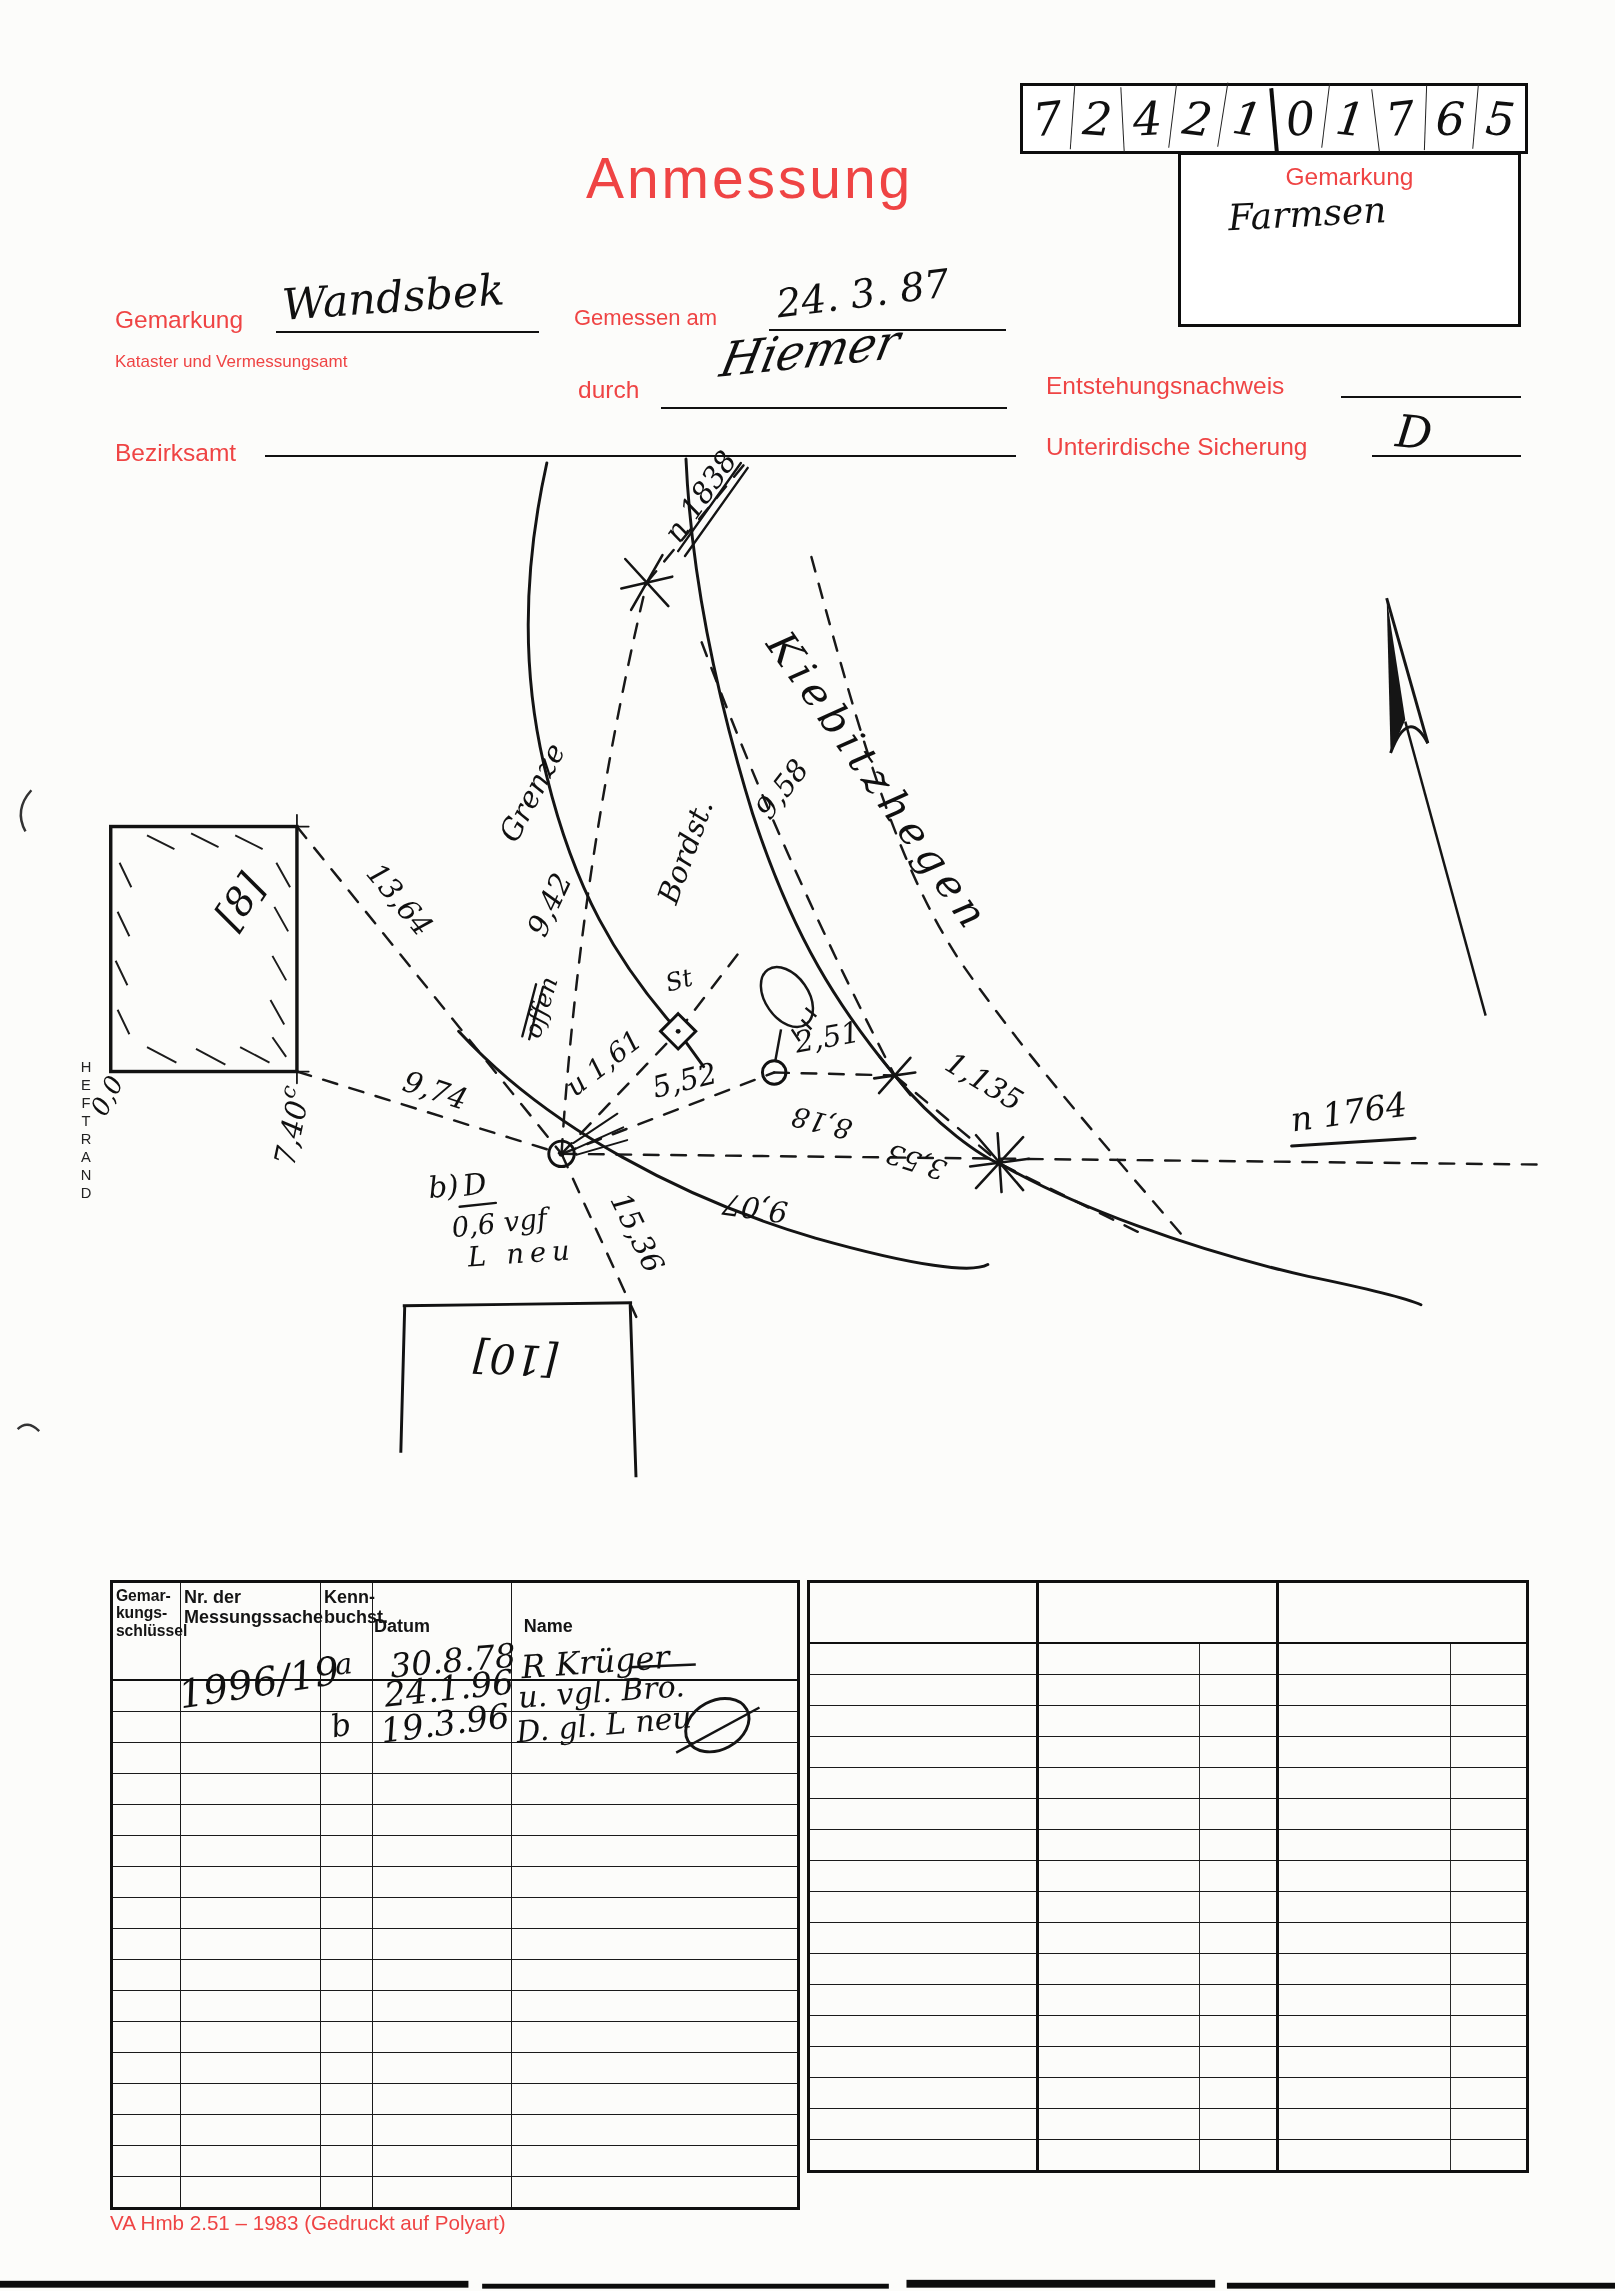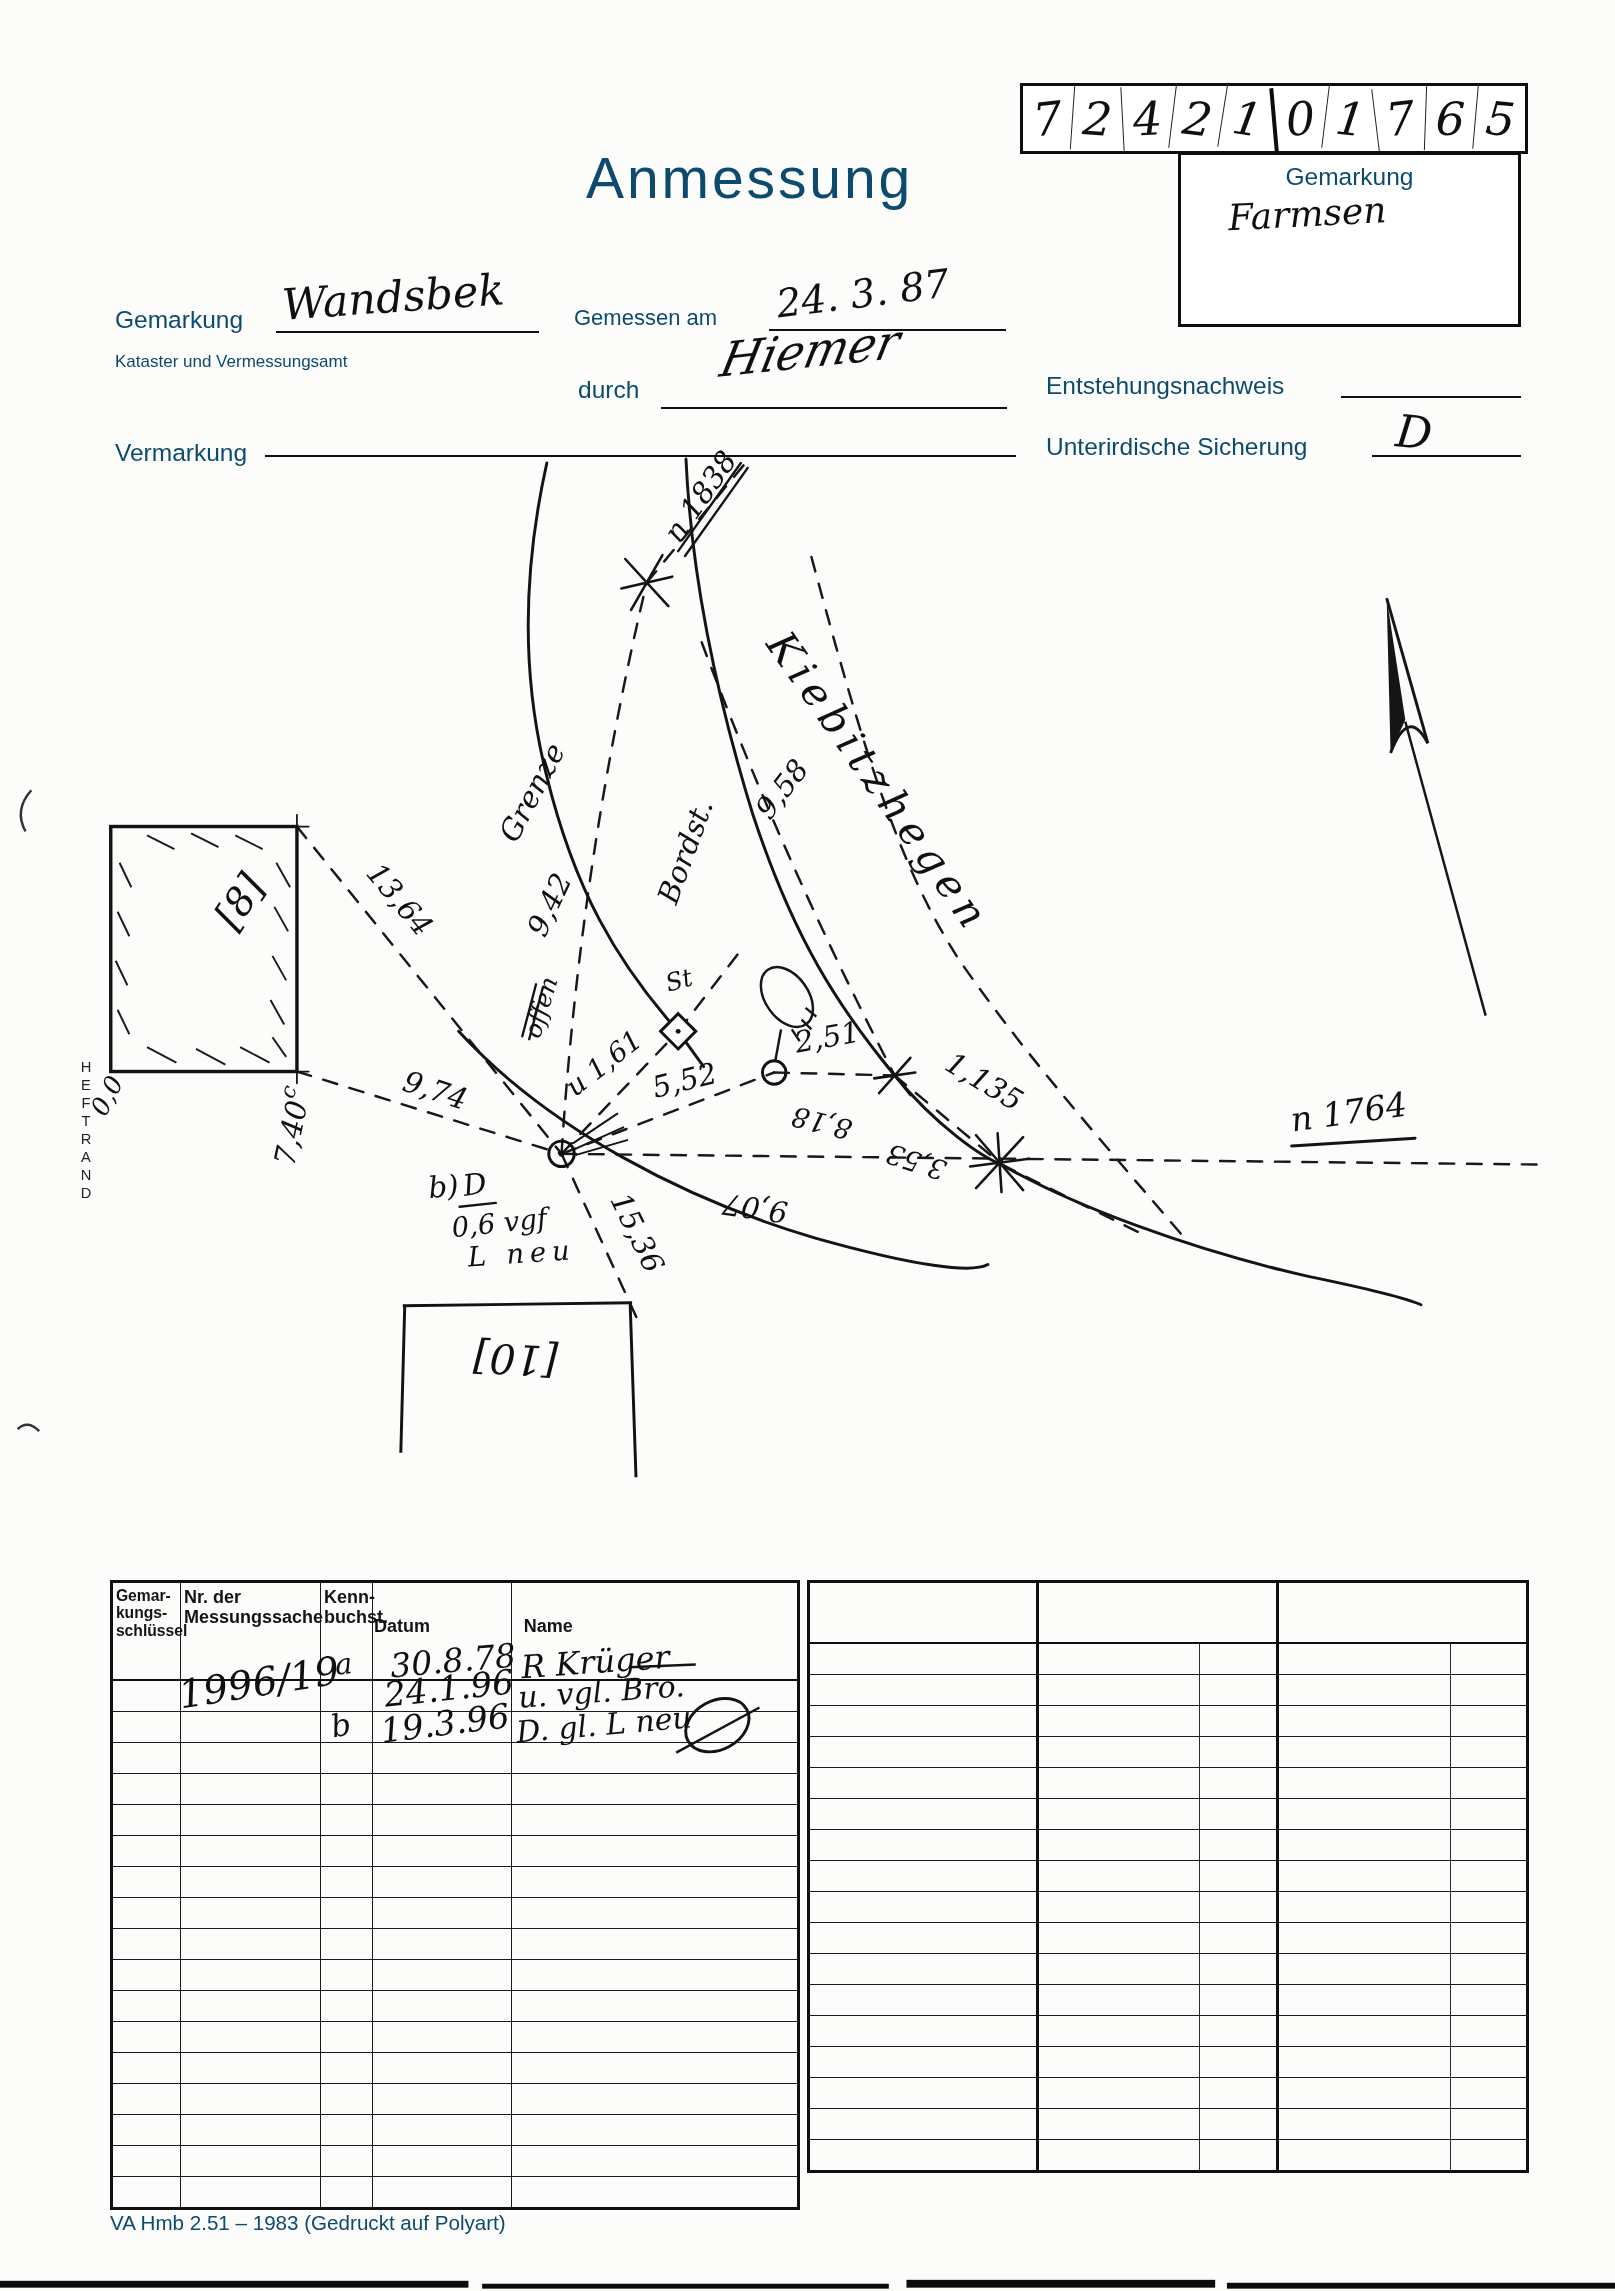"Anmessung" .lbl { color: #0c4a6e -> #ef4444 }
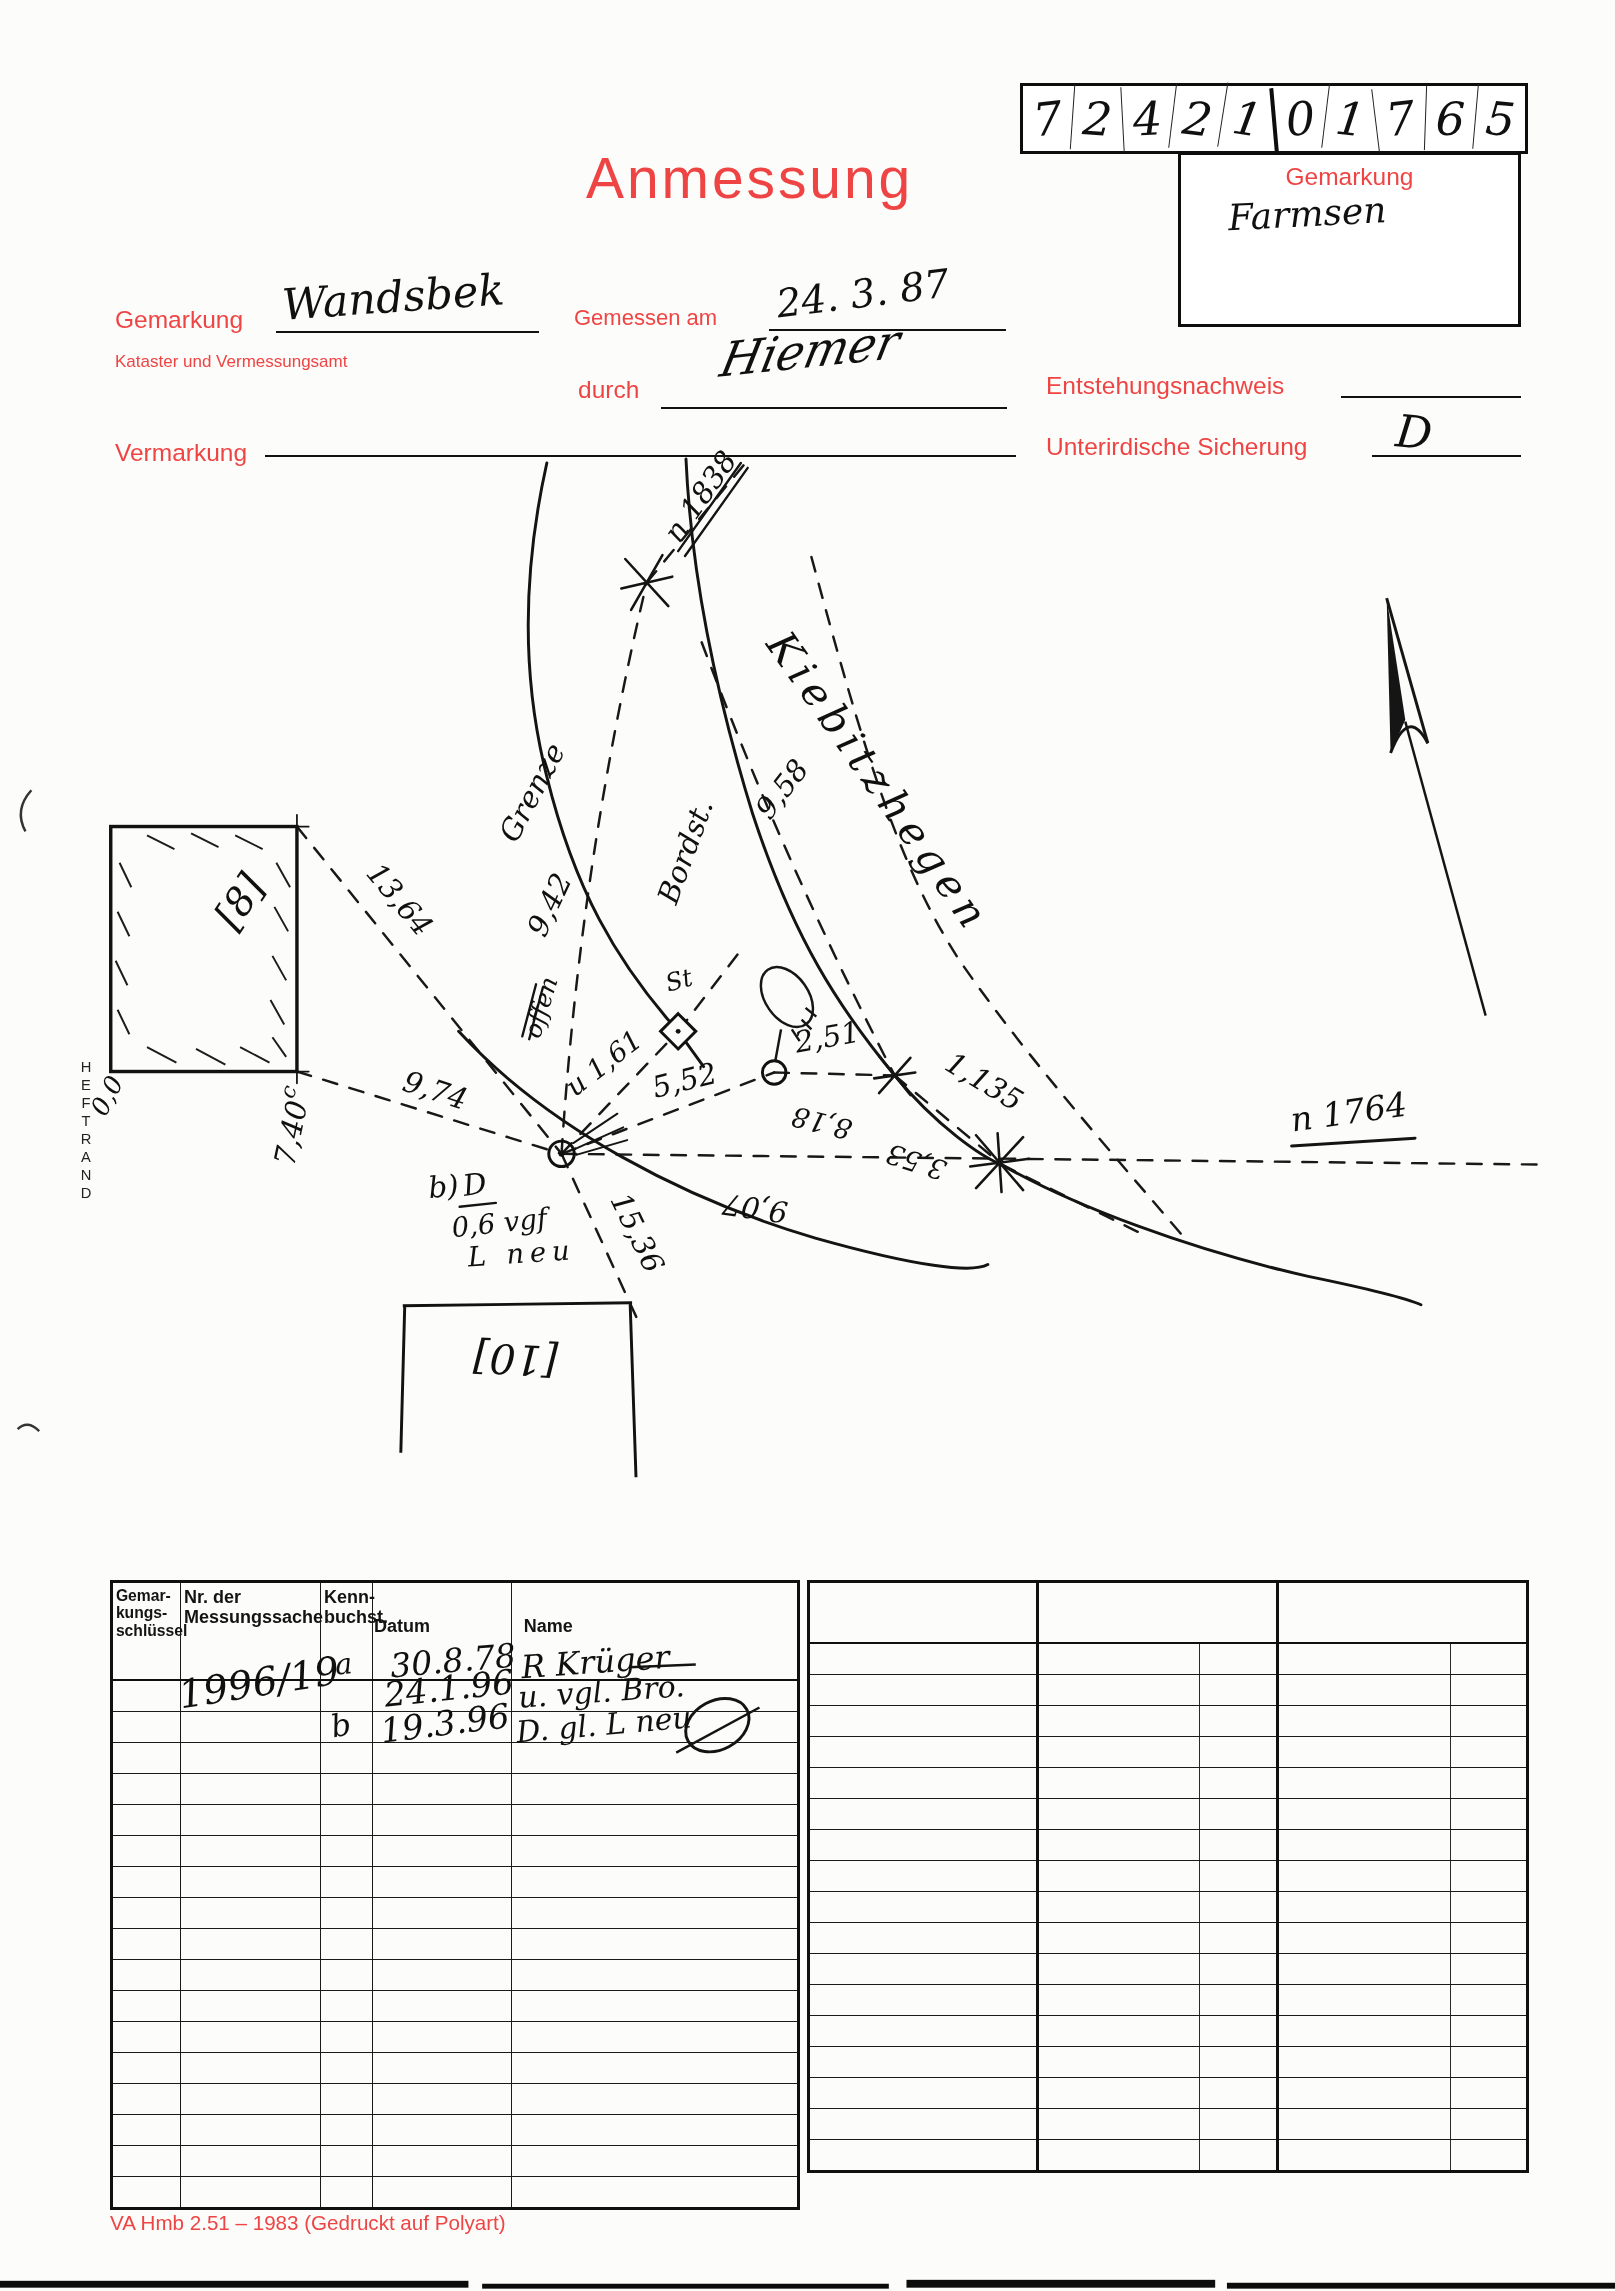"Vermarkung" div.abs { text: Vermarkung -> Bezirksamt }
